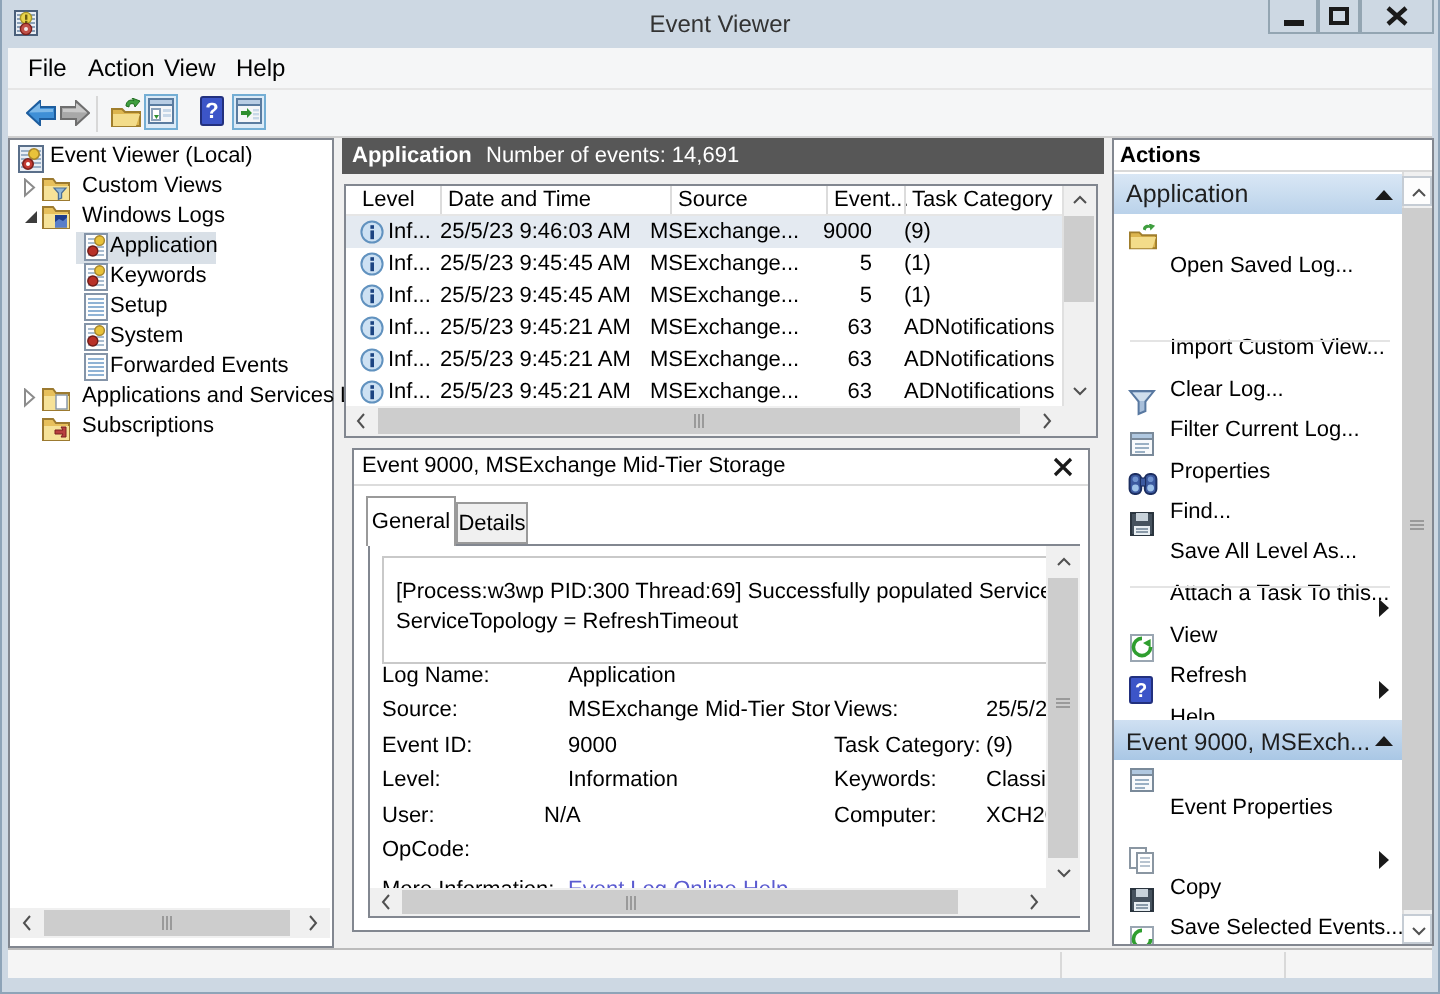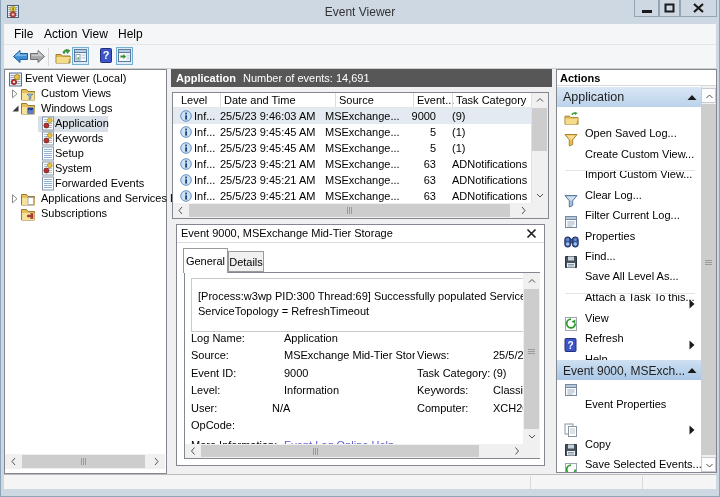"Create Custom View..." div.arow { html: <div> <svg> <path></path> <path></path> </svg> <span>Create Custom View...</span> </div> -> none }
